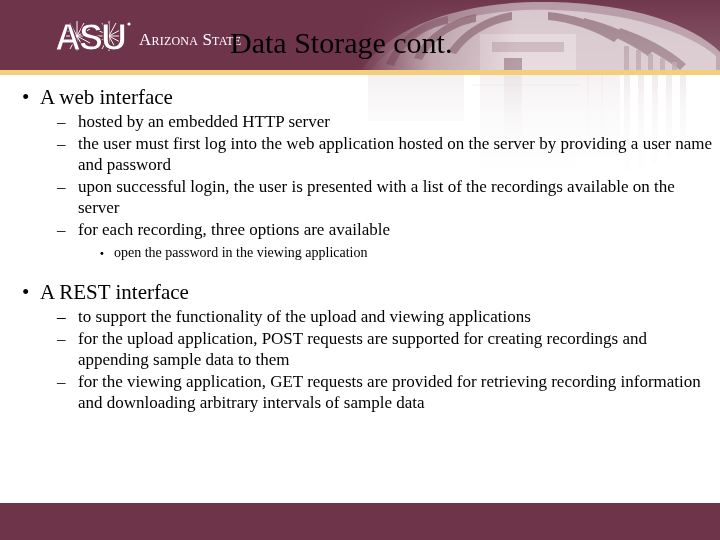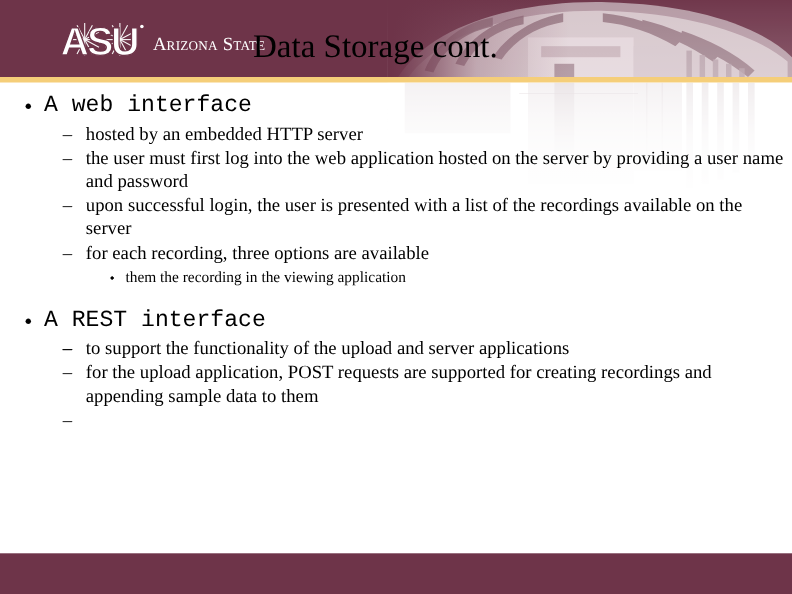"A web interface" li.l1 > .btext { font-family: Liberation Mono, monospace -> none }
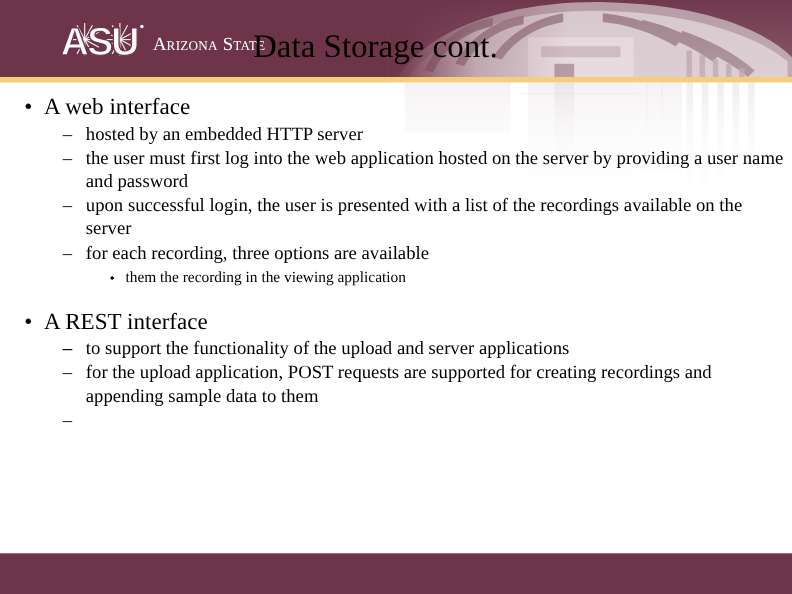"them the recording in the" span { text: them the recording -> open the password }
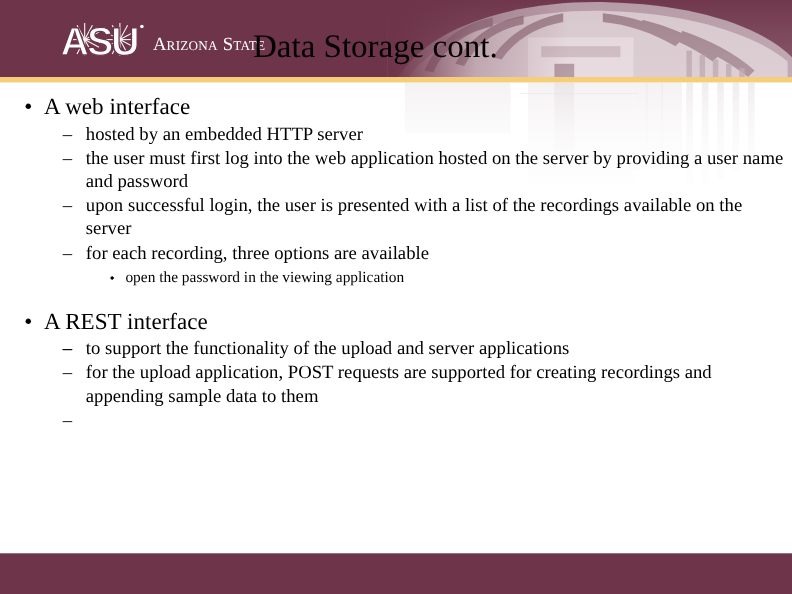"to support the functionality of" span { text: server -> viewing }
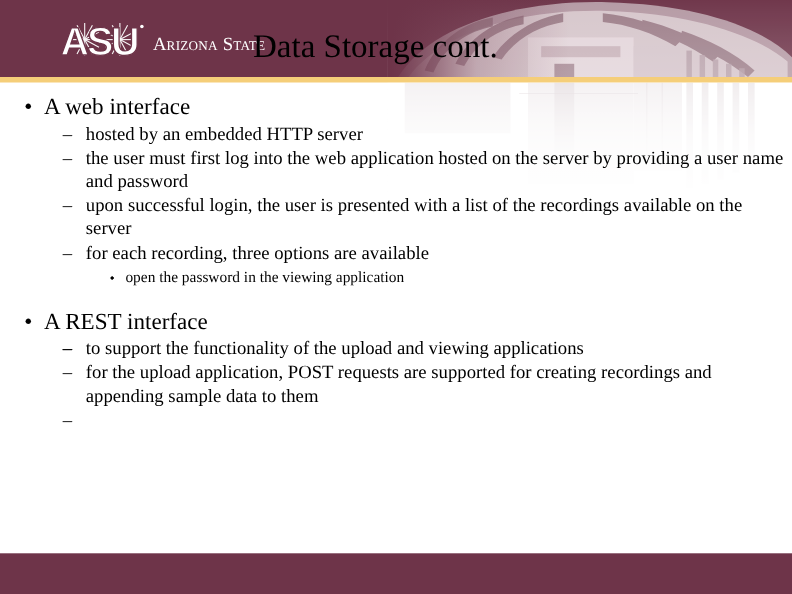"for the viewing application, GET" span { html: none -> <span>for the viewing application, GET requests are provided for retrieving recording information and downloading arbitrary intervals of sample data</span> }
